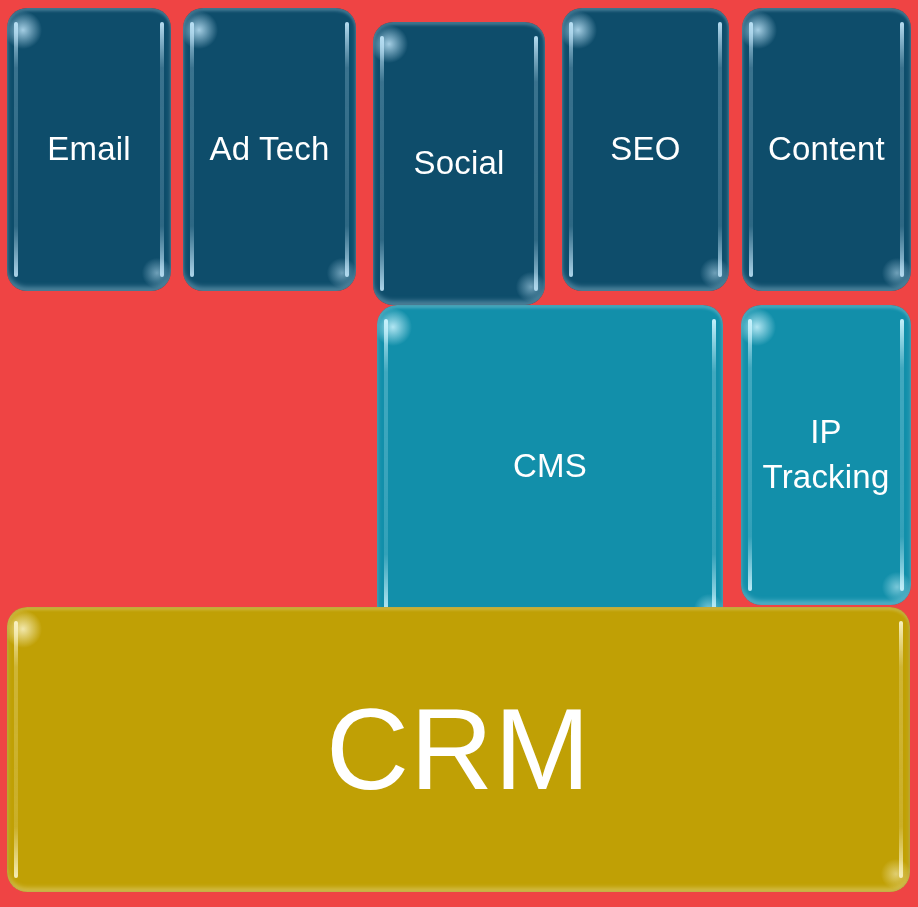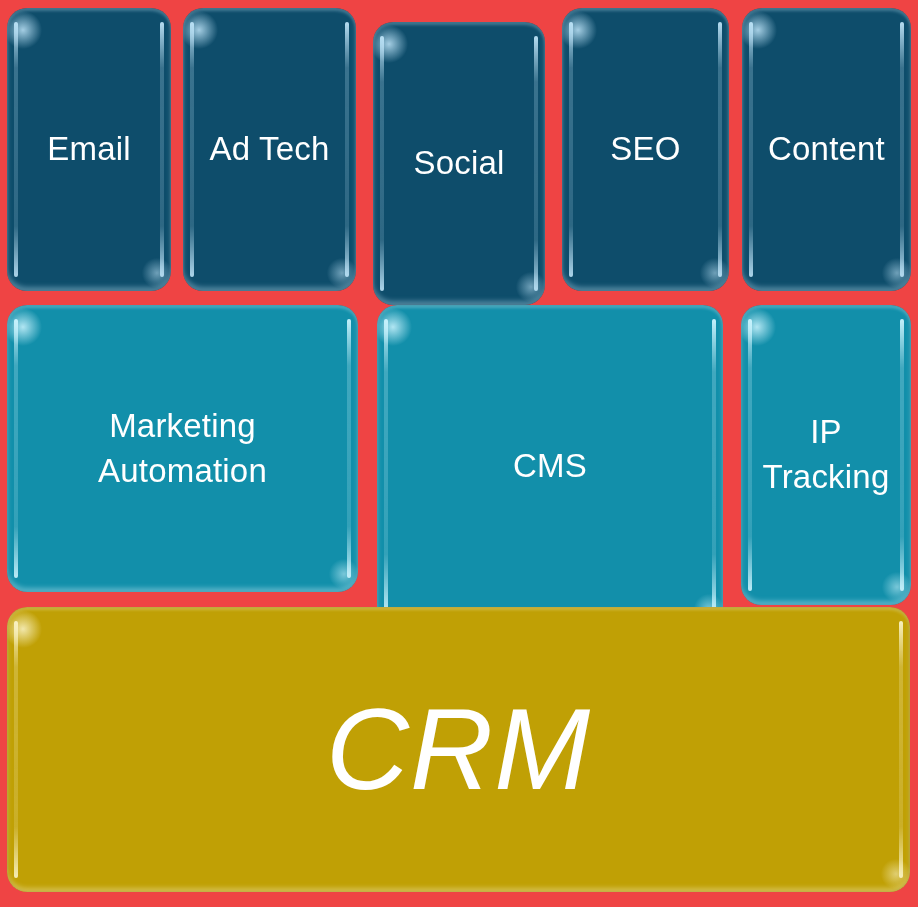"Marketing Automation" div.box { html: <div> <span>Marketing Automation</span> </div> -> none }
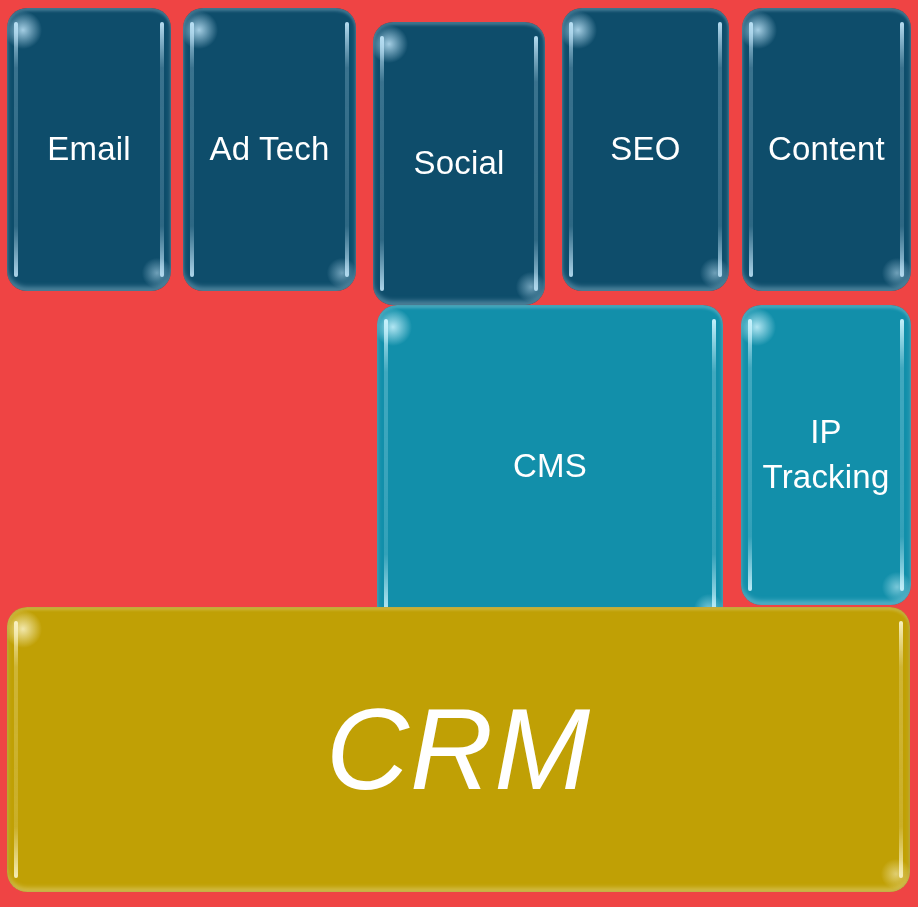"CRM" .b-crm { font-style: italic -> none }
